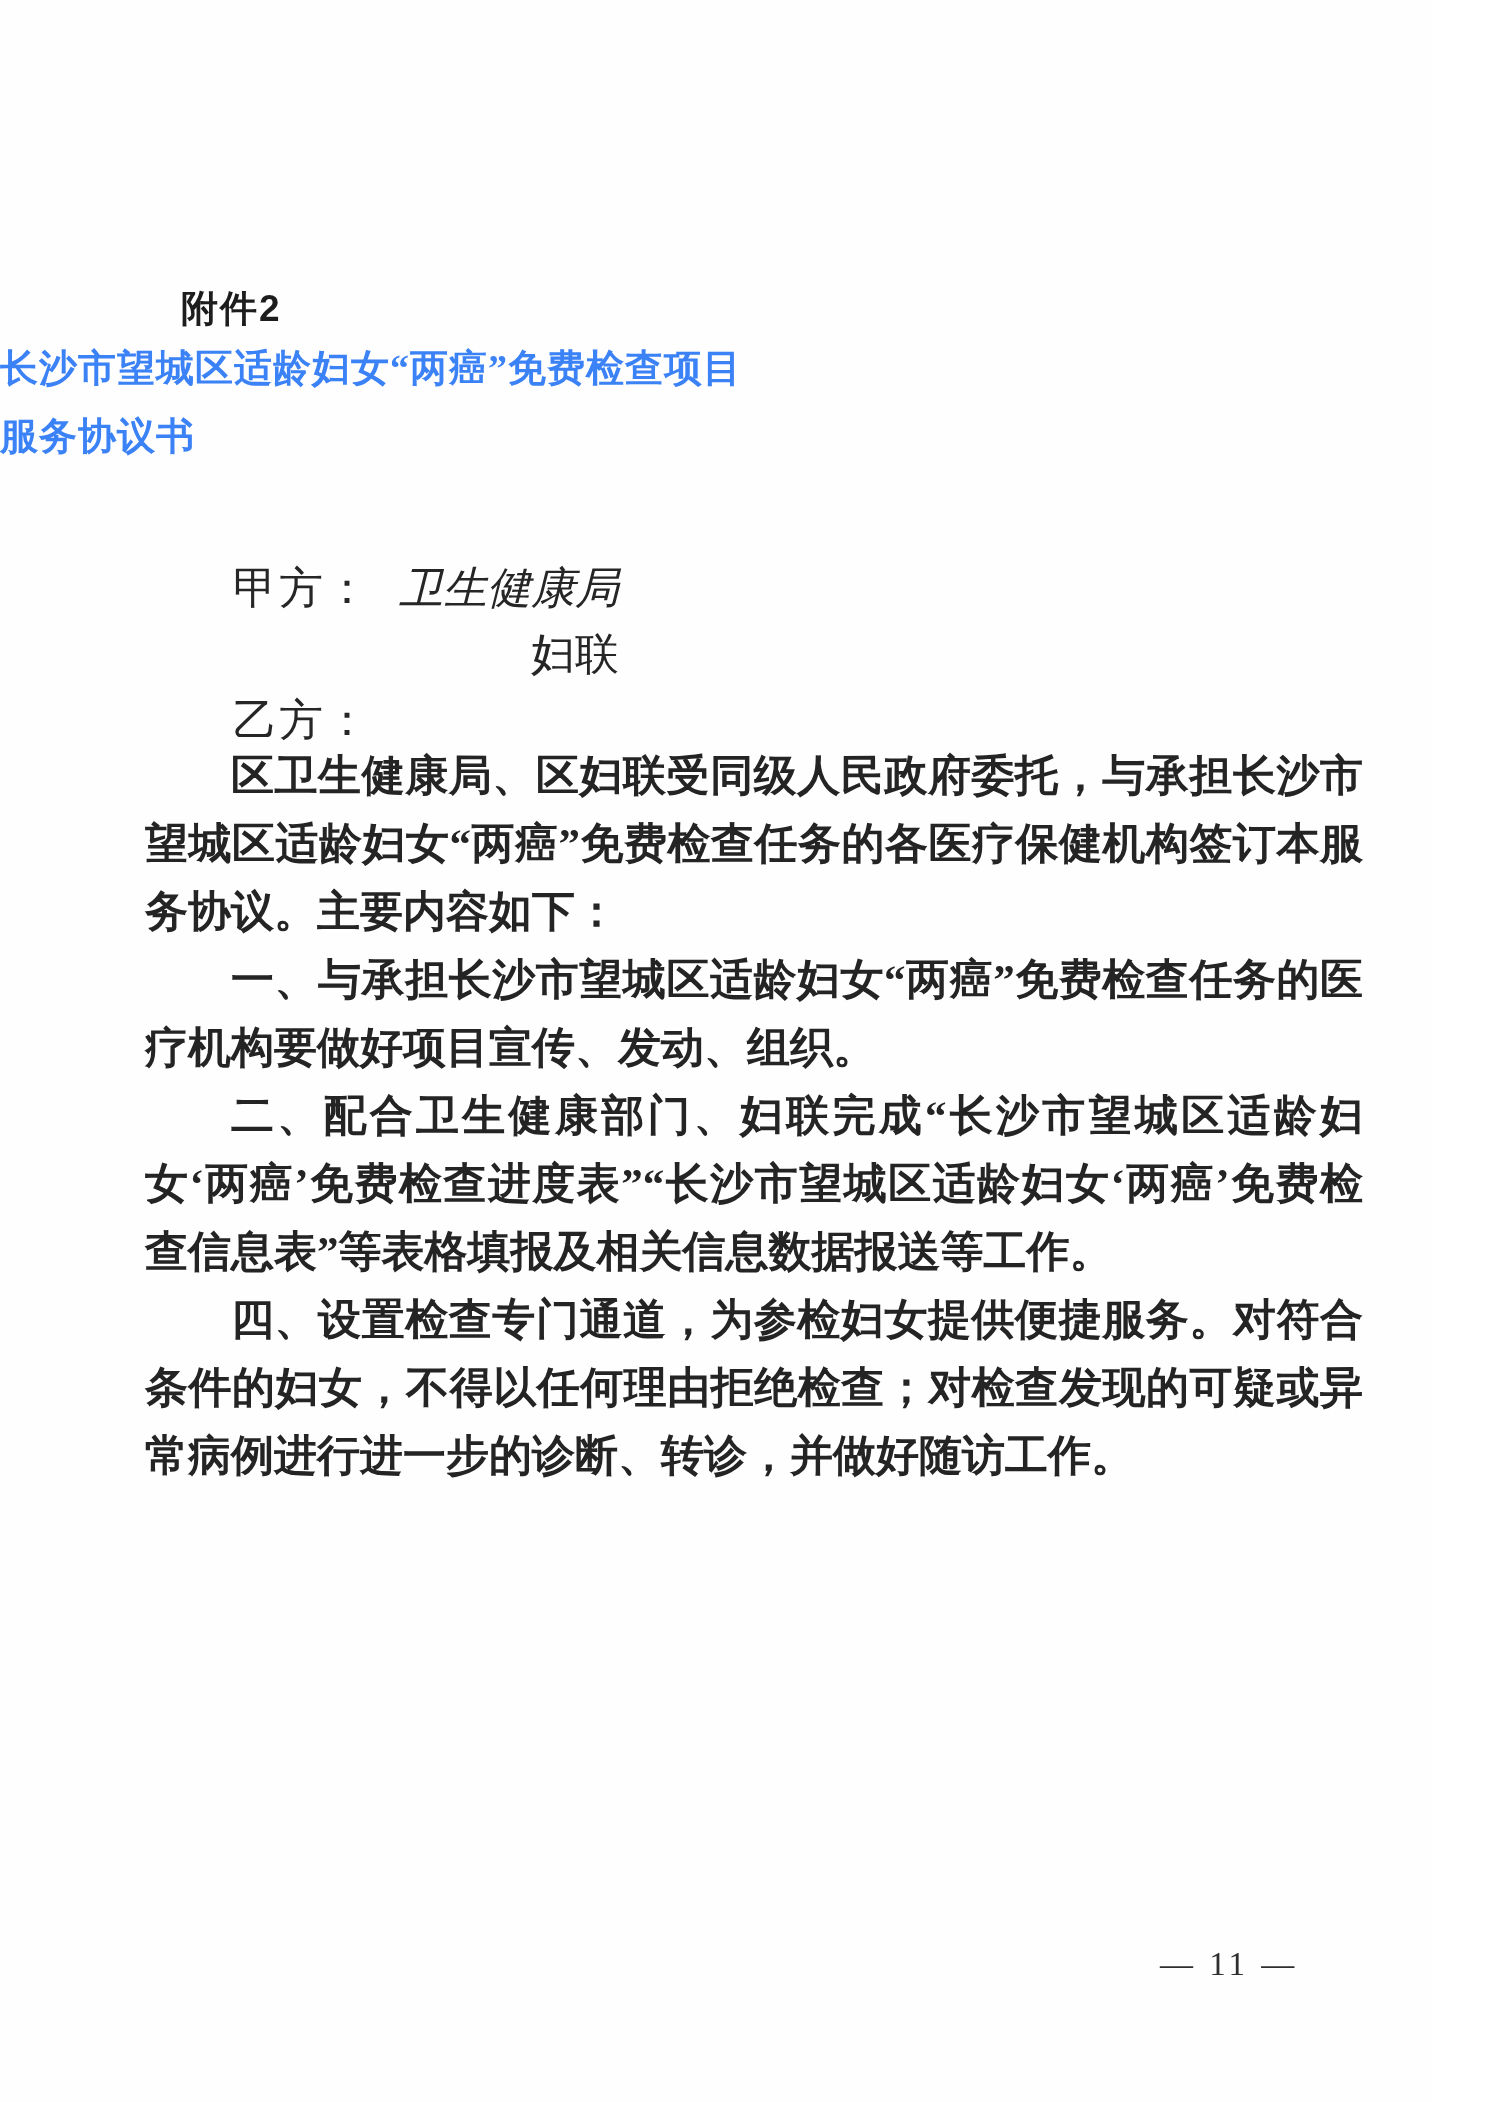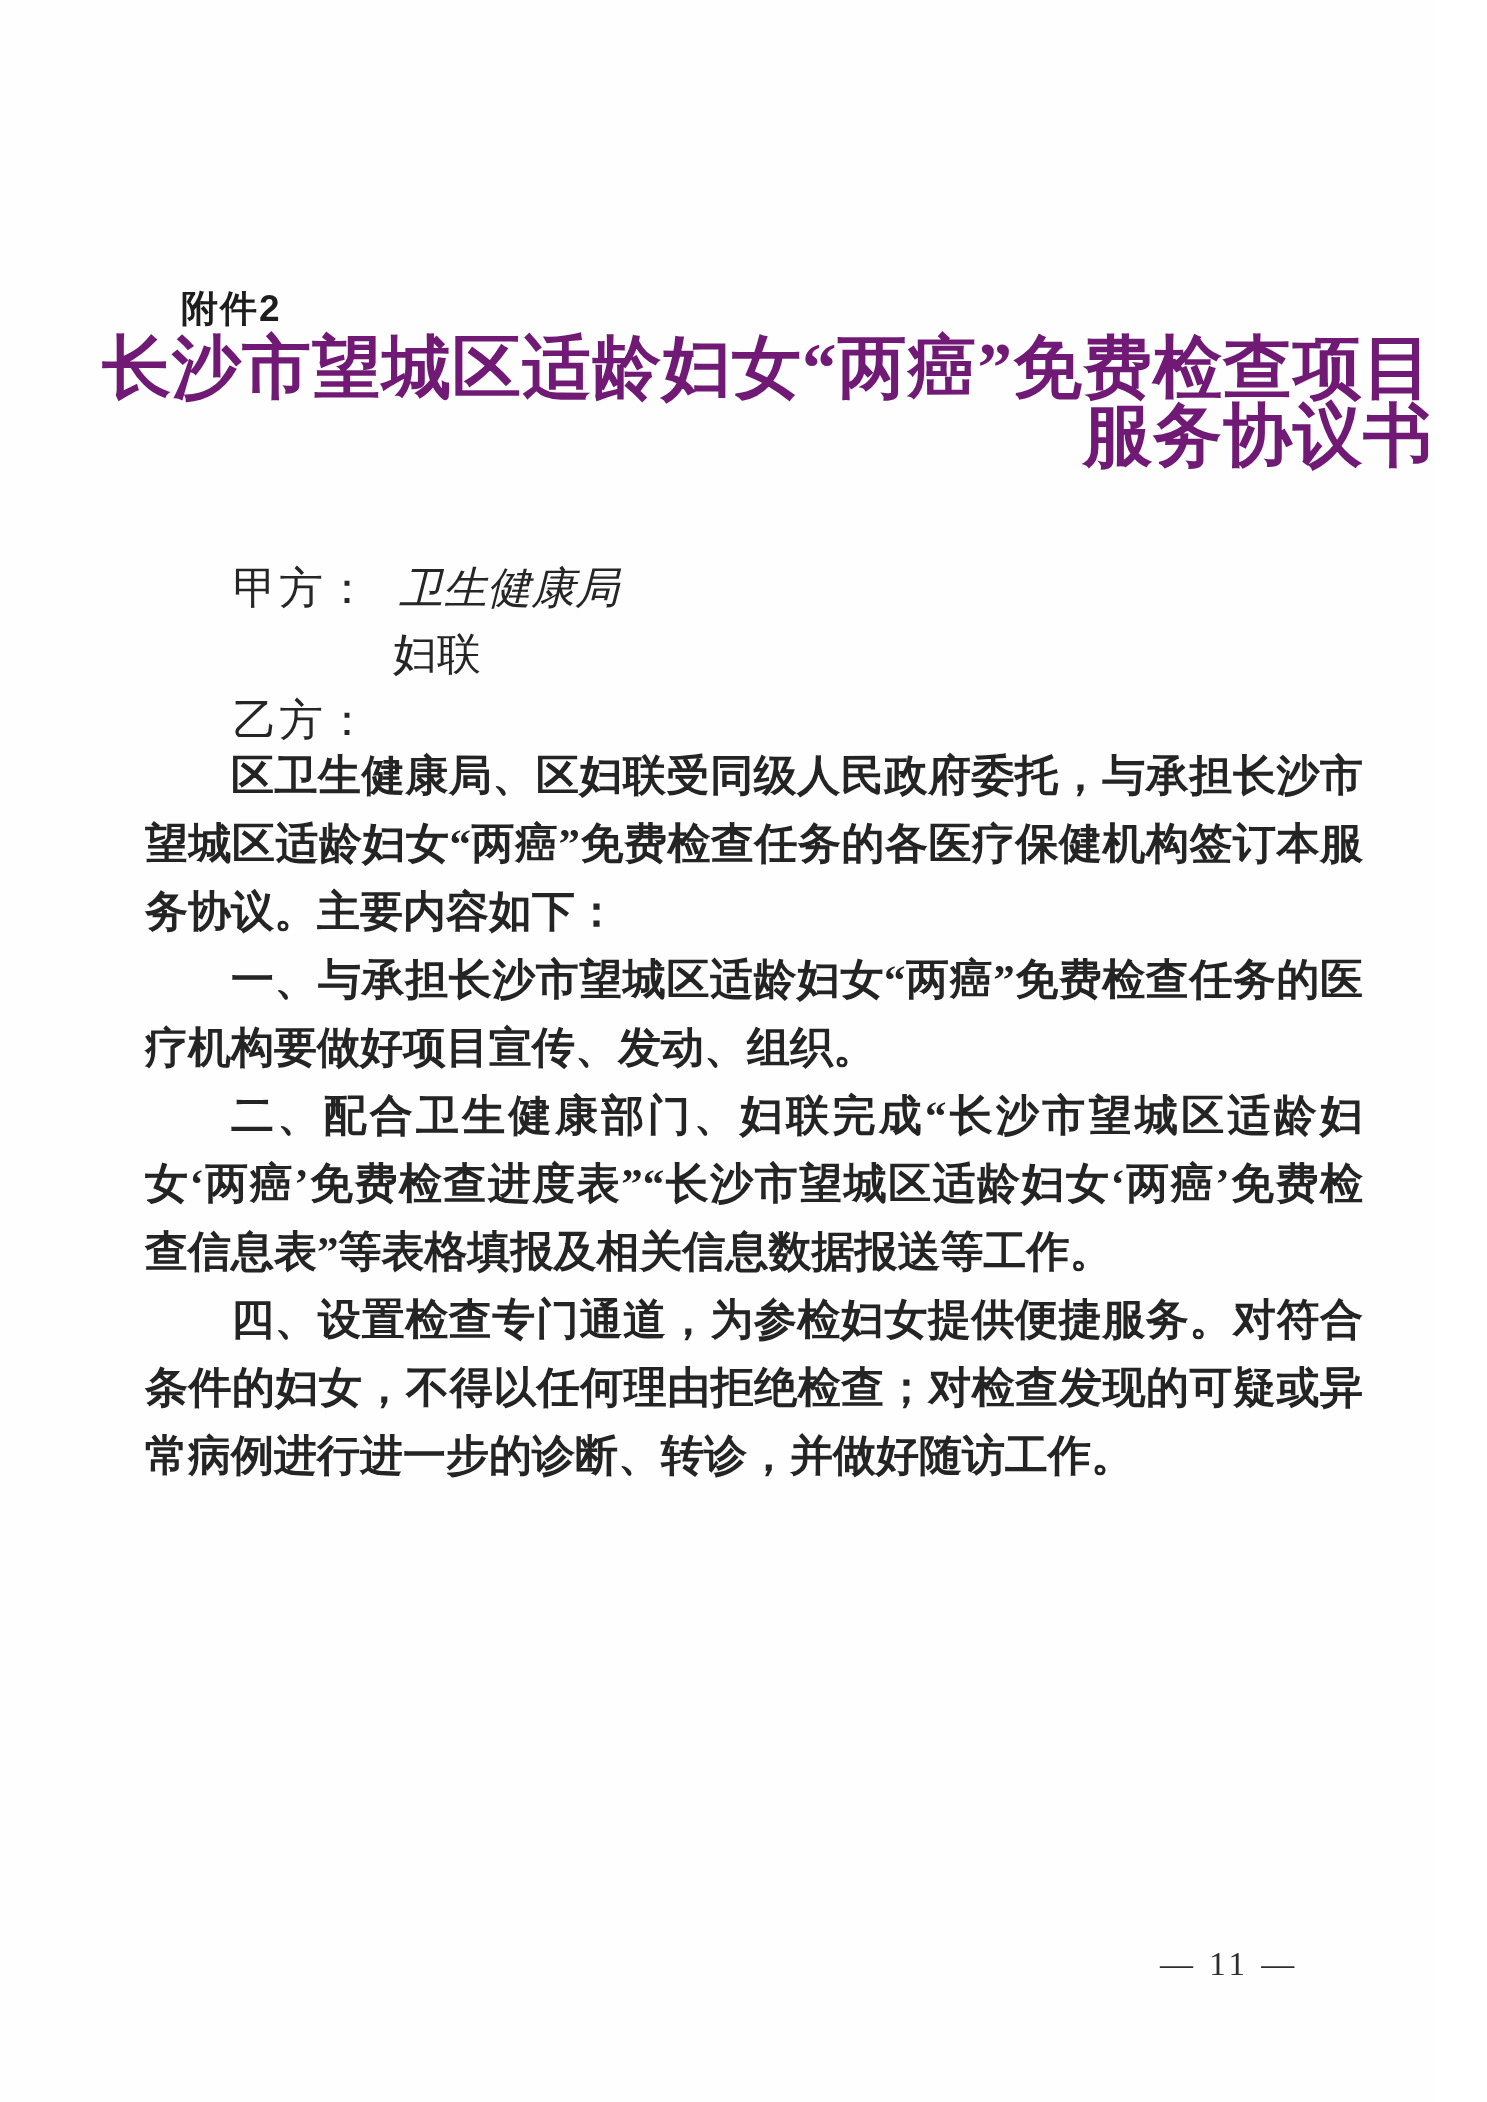"长沙市望城区适龄妇女“两癌”免费检查项目" .title { color: #701a75 -> #3b82f6; font-size: 69px -> 38px; text-align: right -> left }
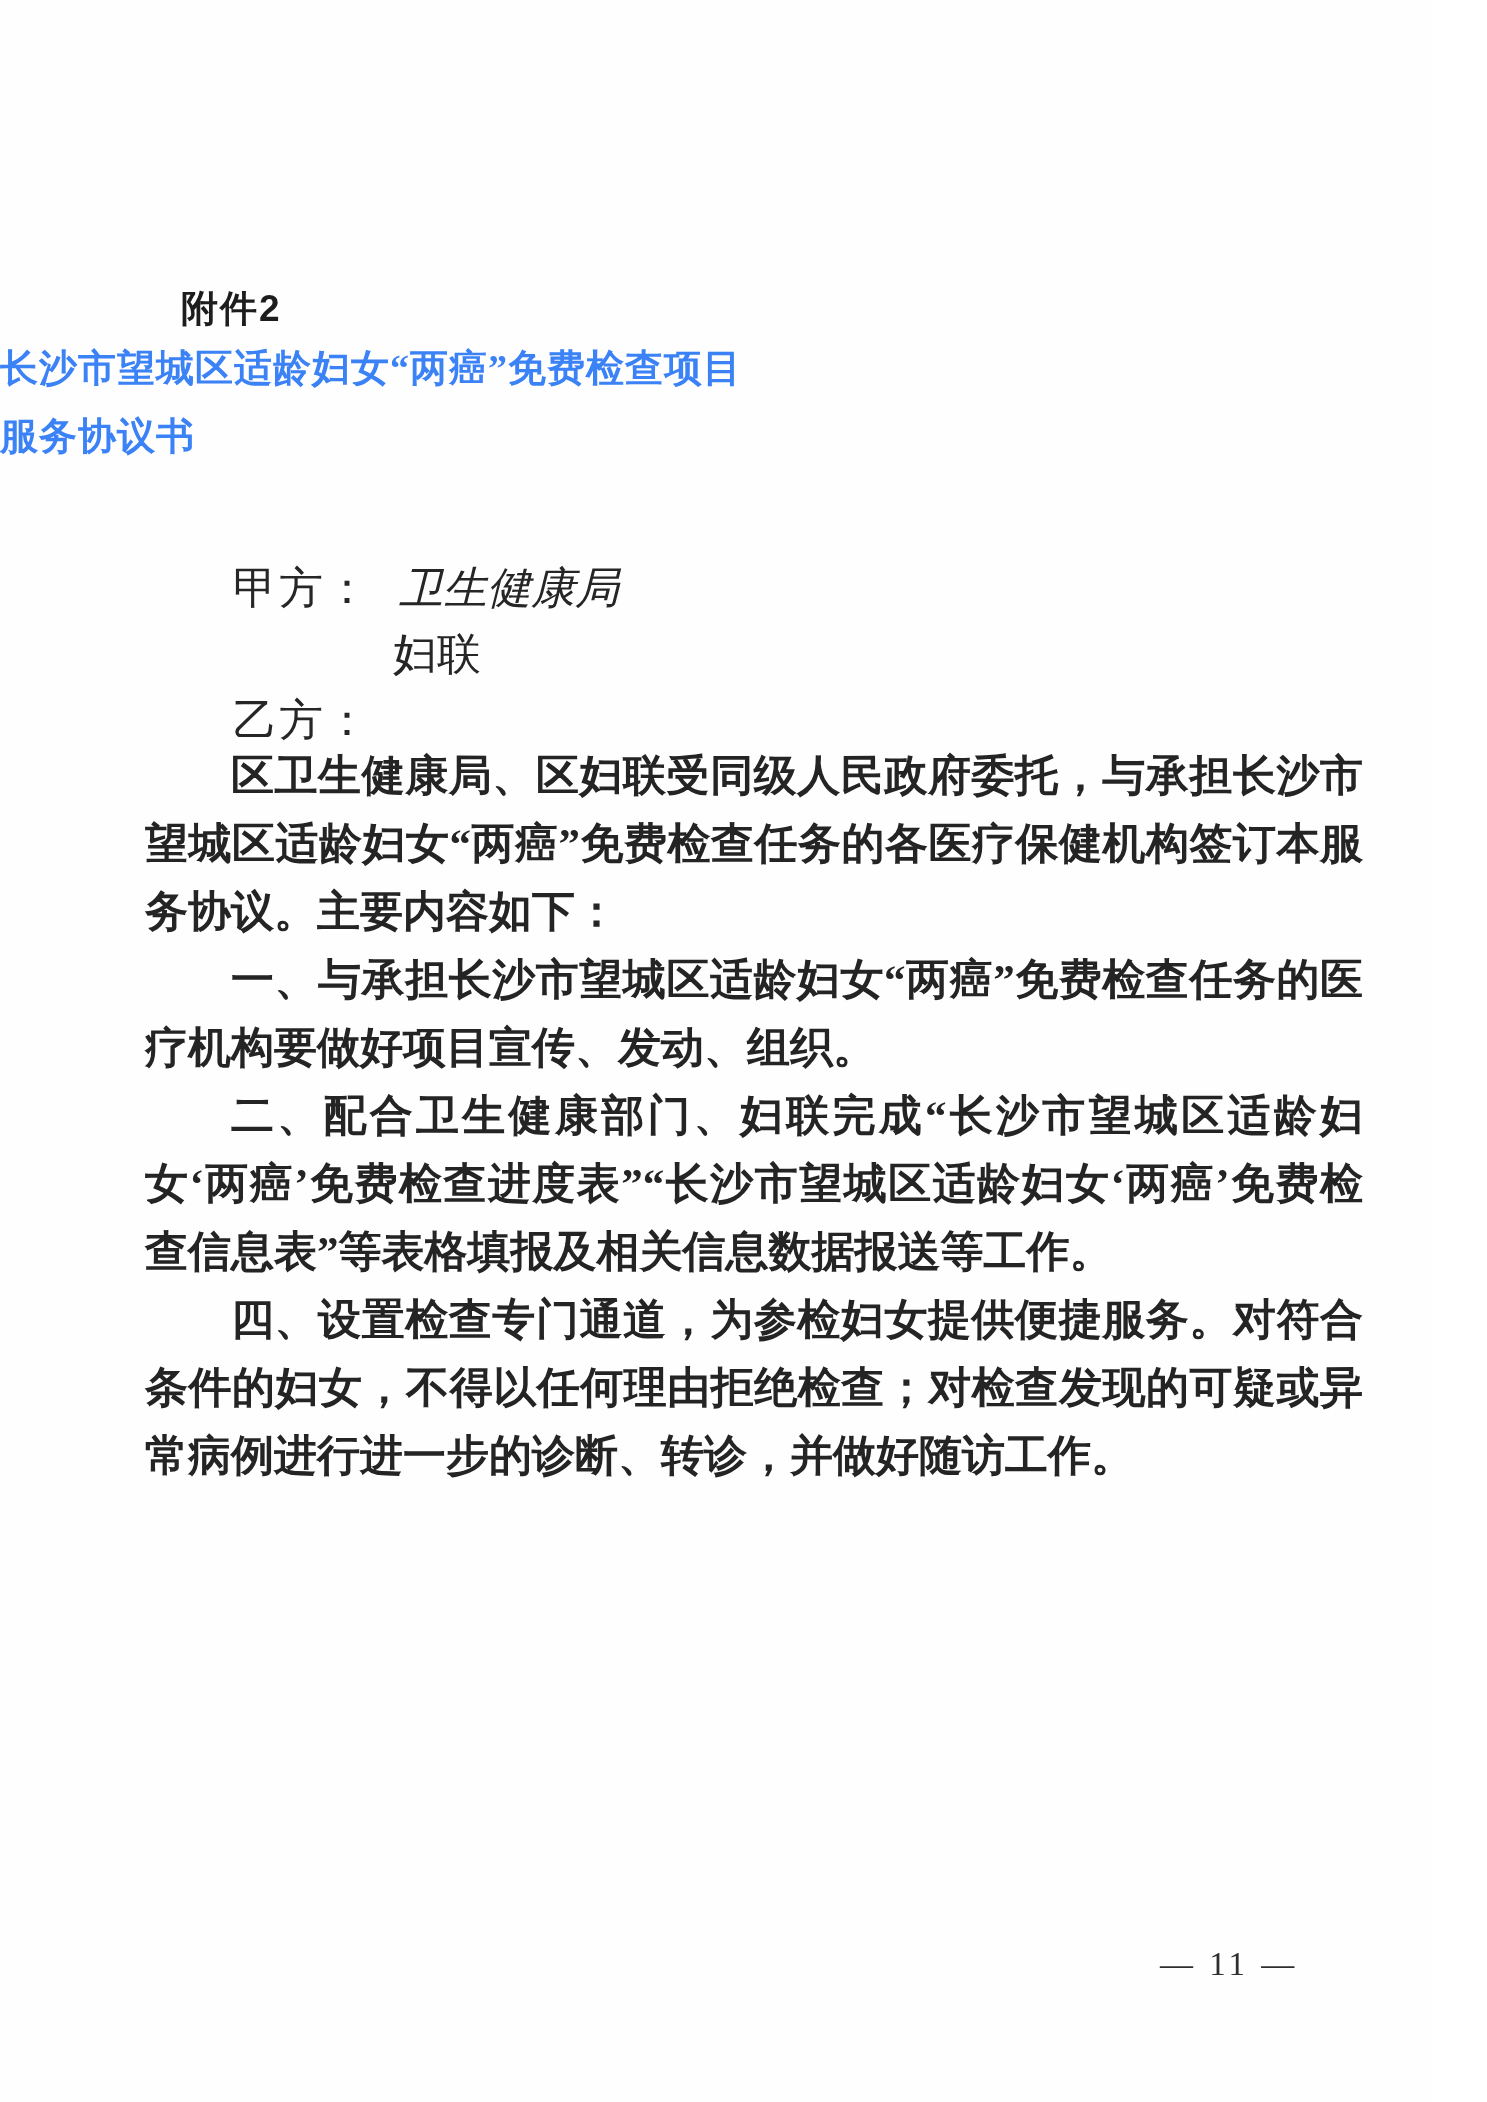"妇联" .indent-value { text-align: none -> right }
